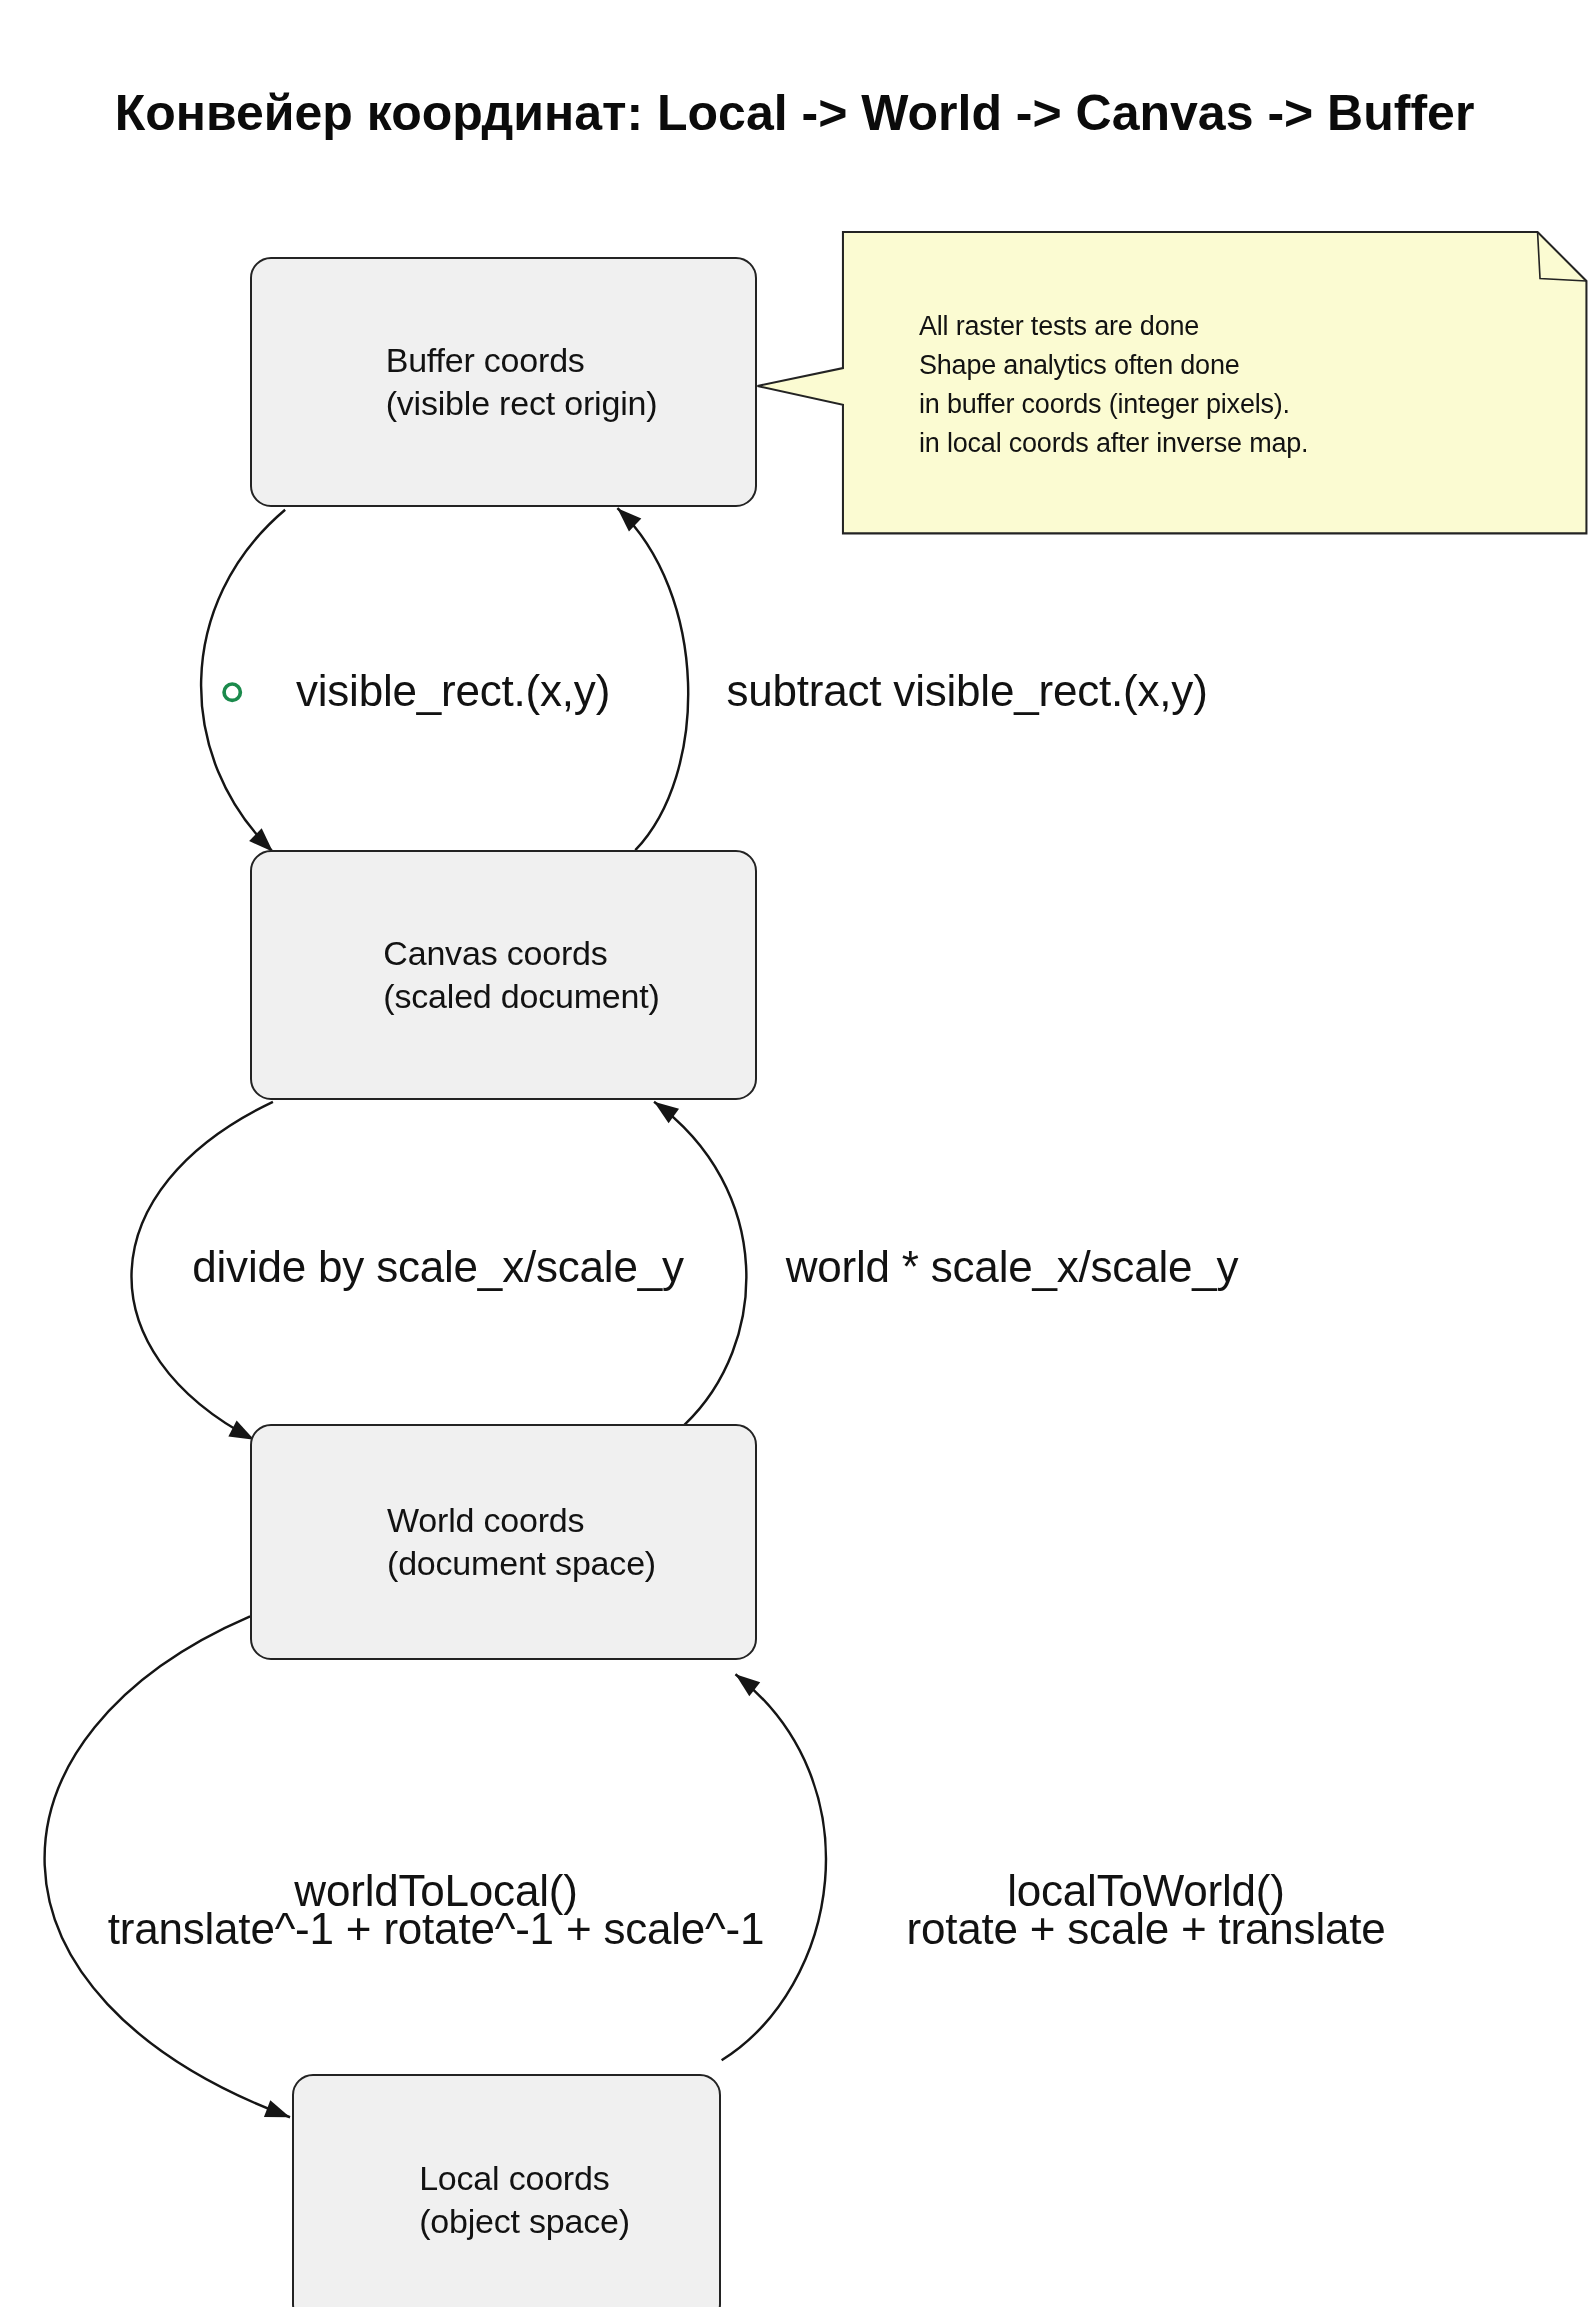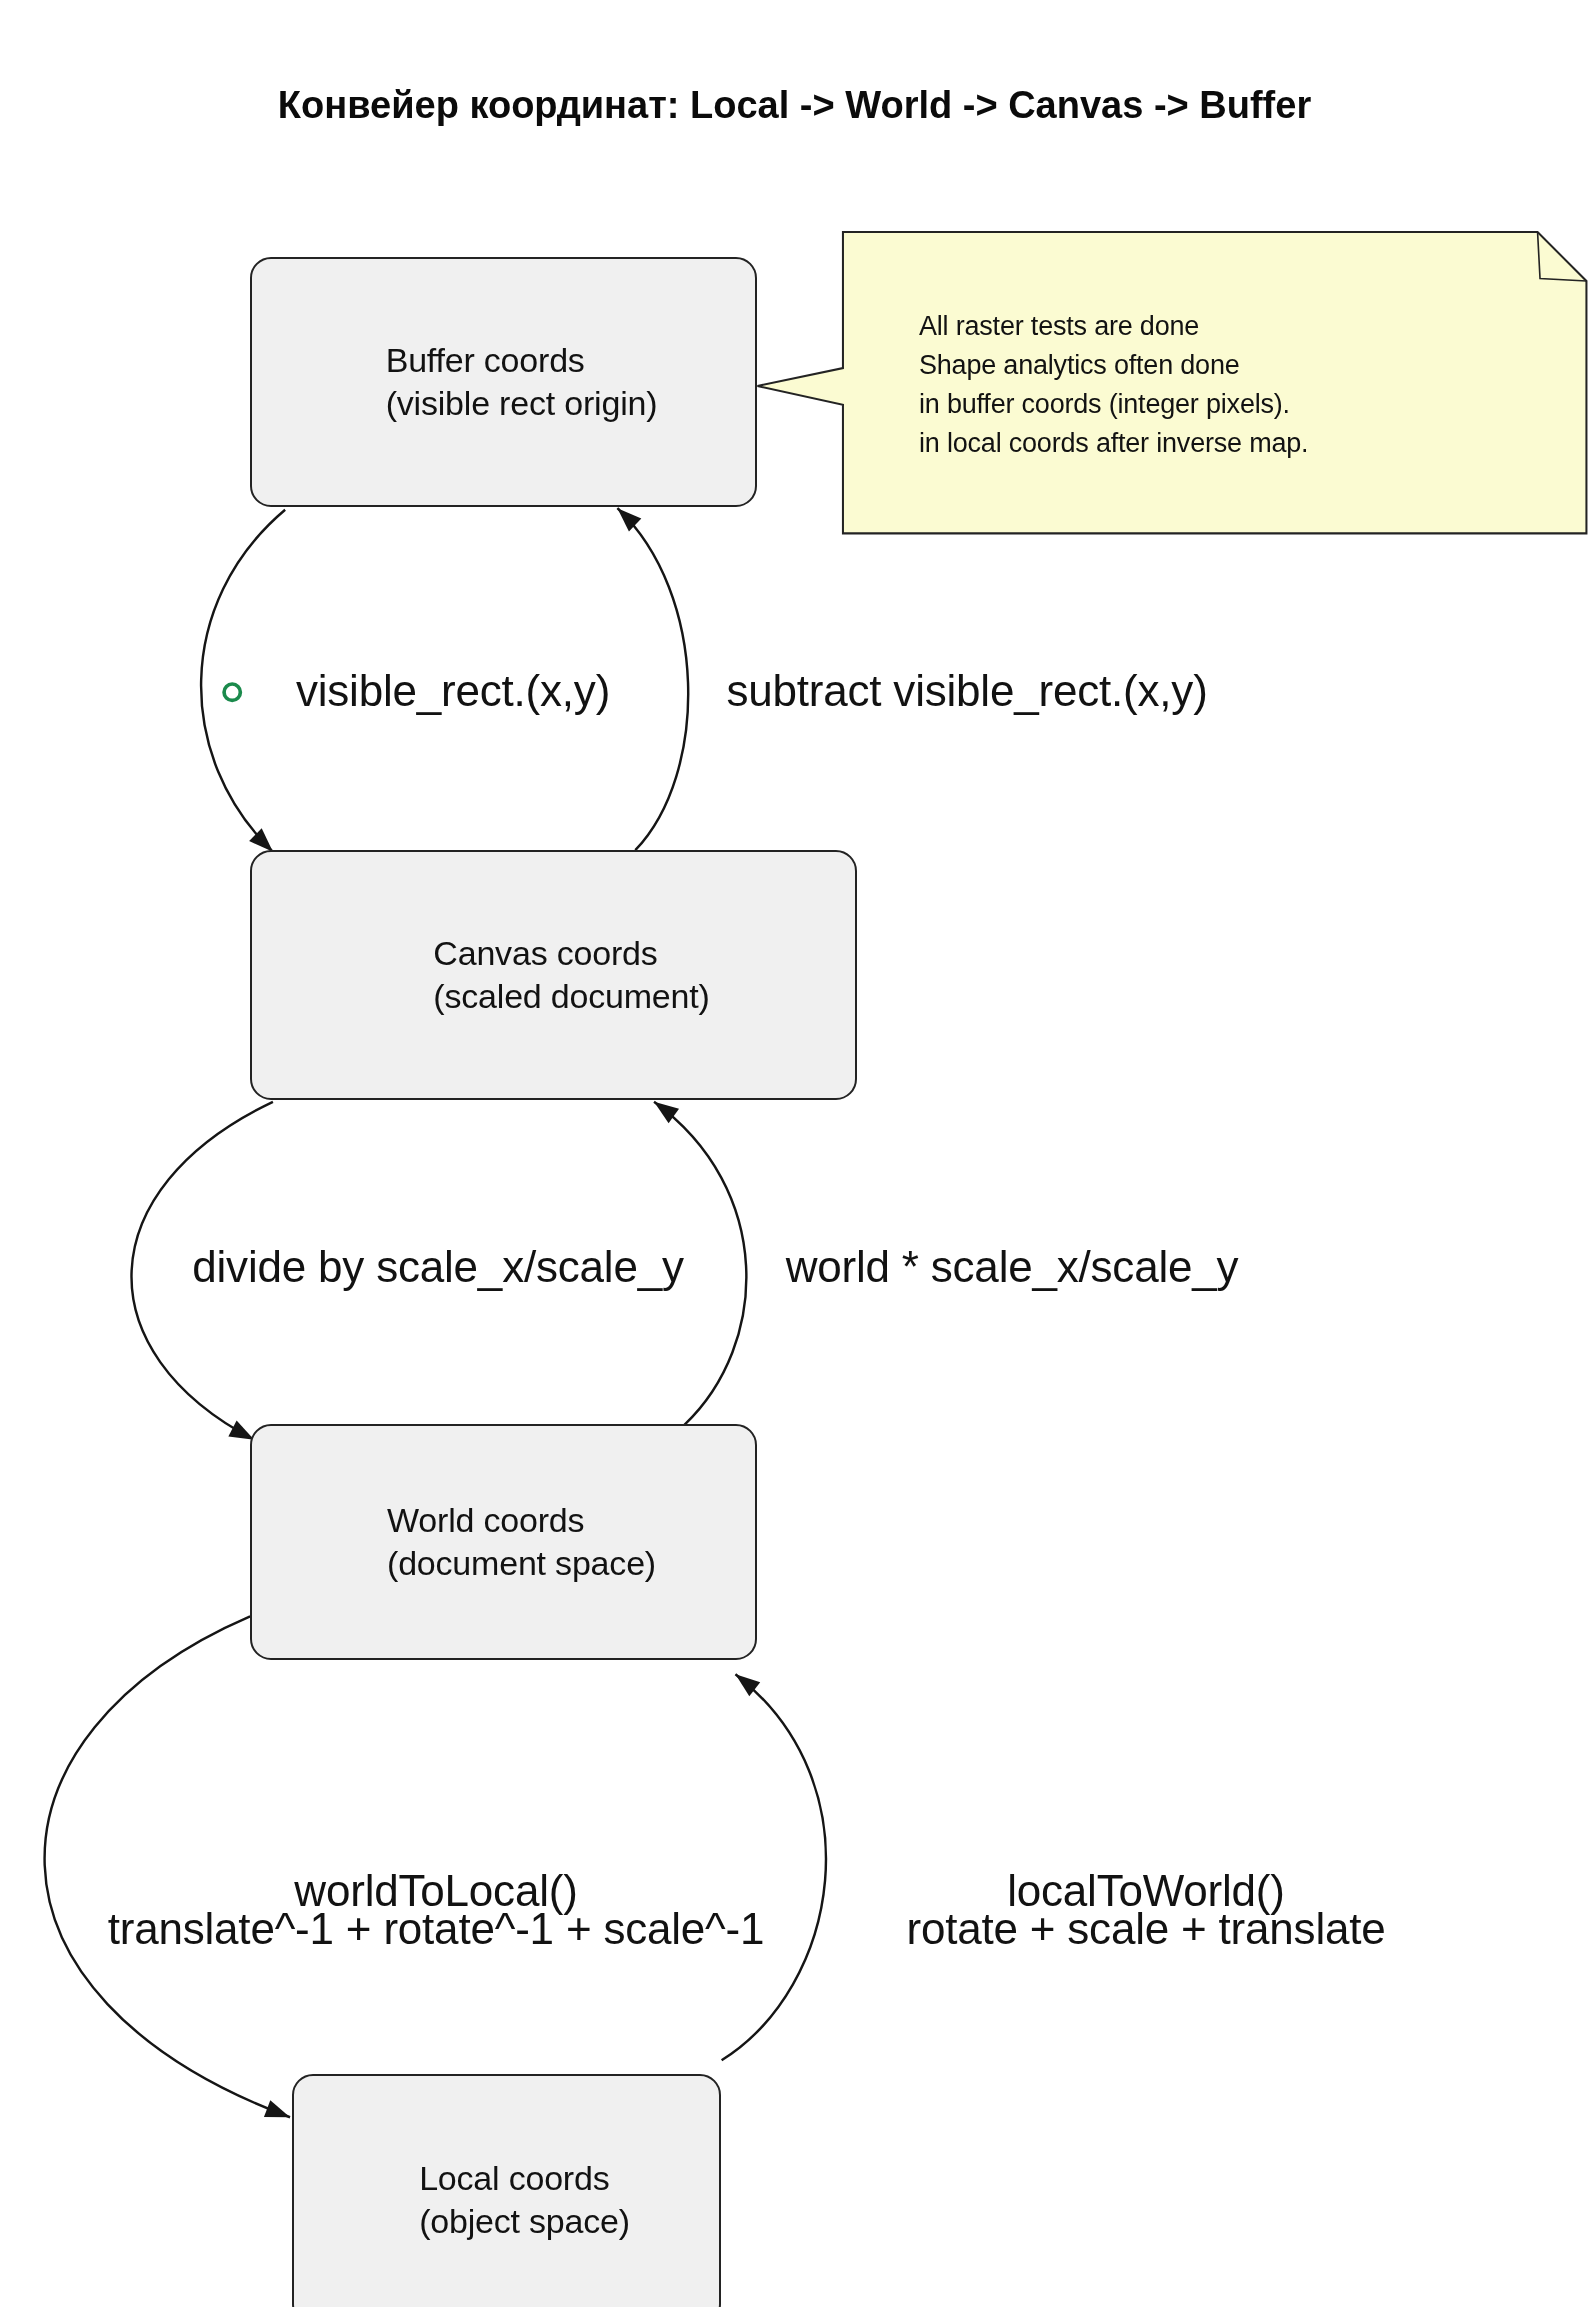"Конвейер координат: Local -> World" .title { font-size: 38px -> 50px }
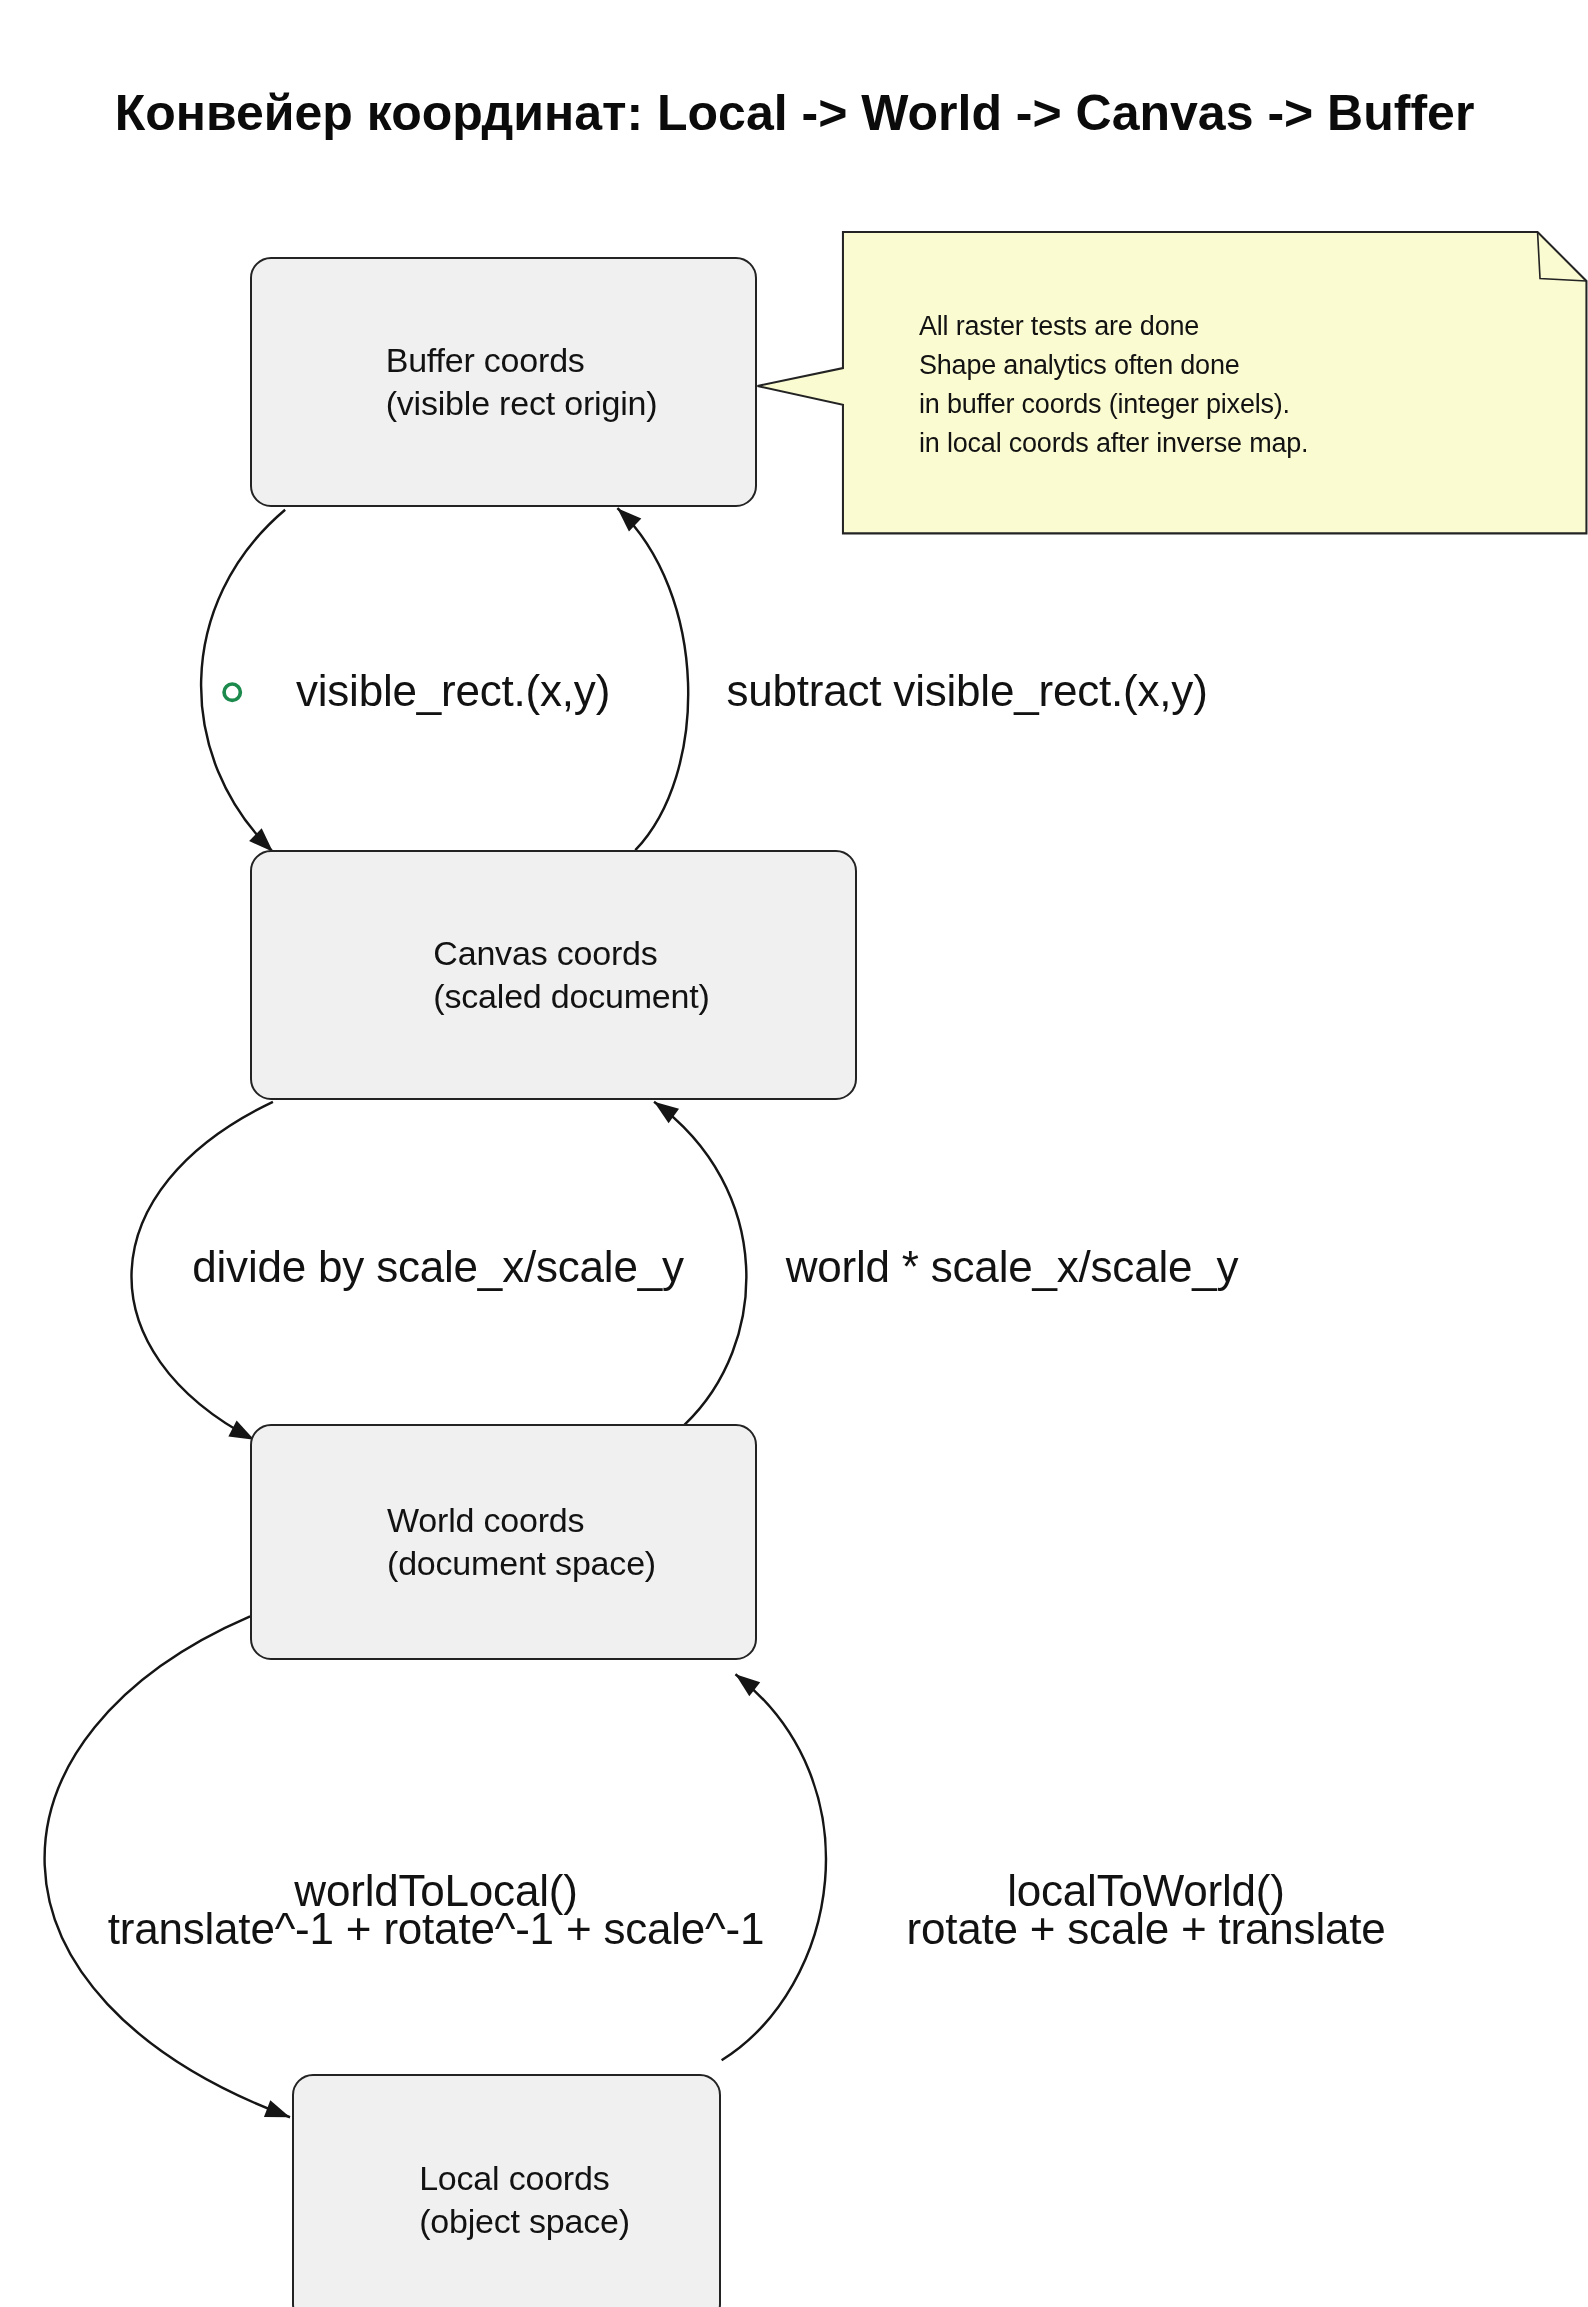"Canvas coords" .node-canvas { width: 607px -> 507px }
